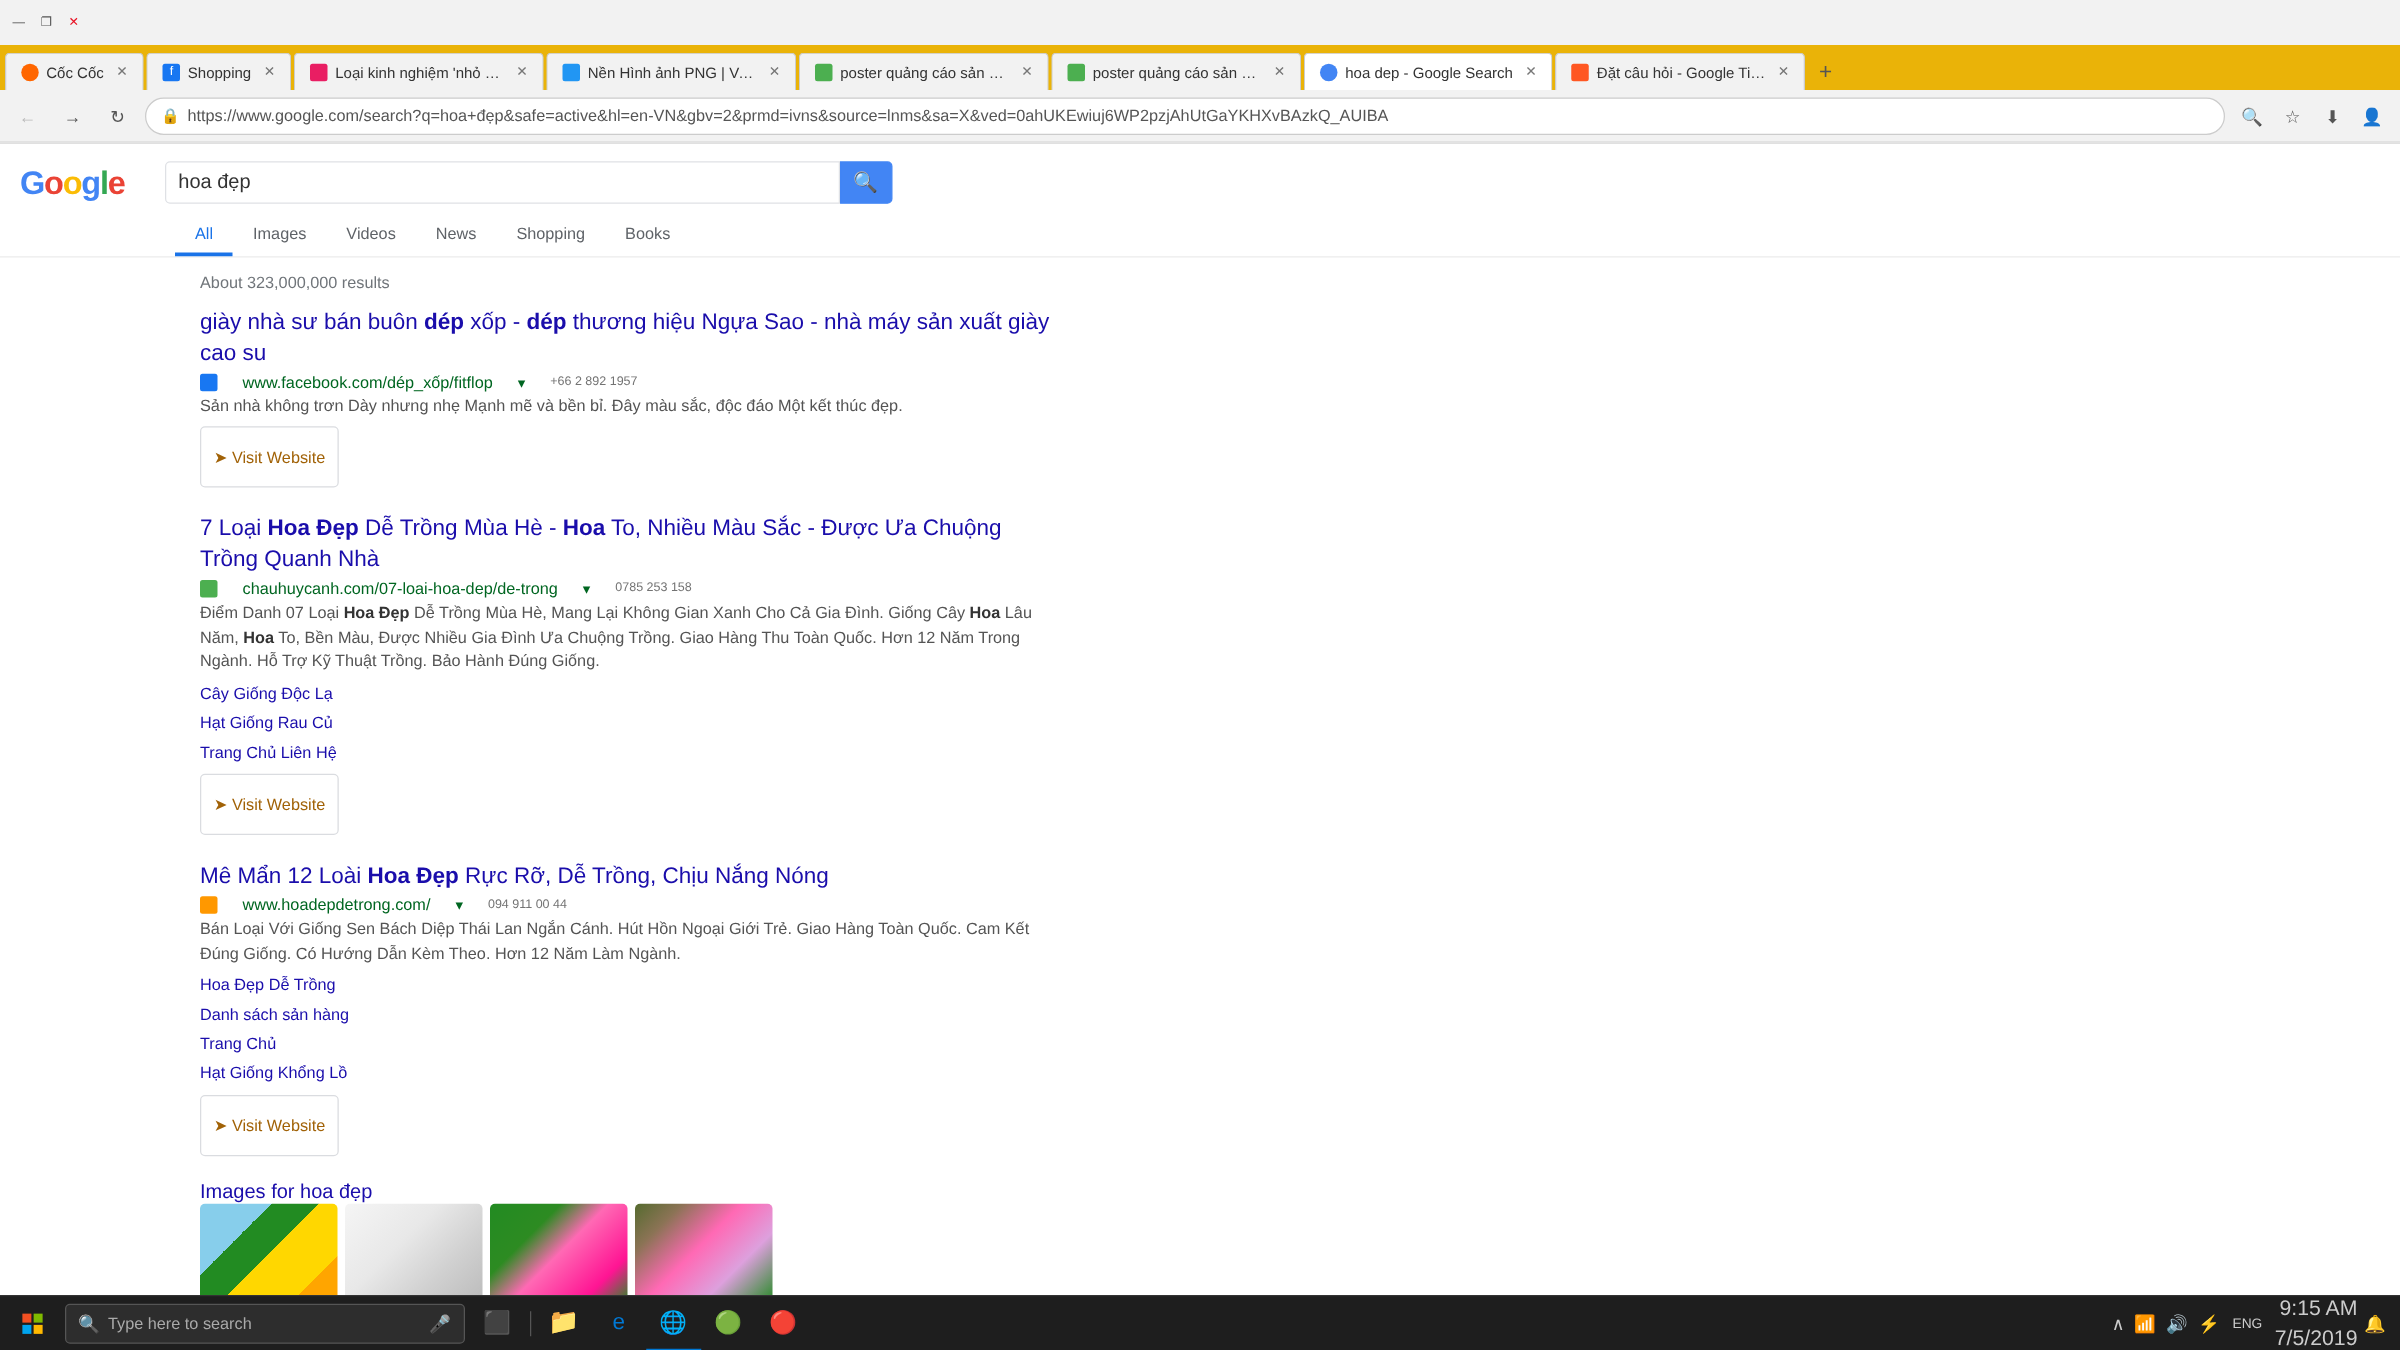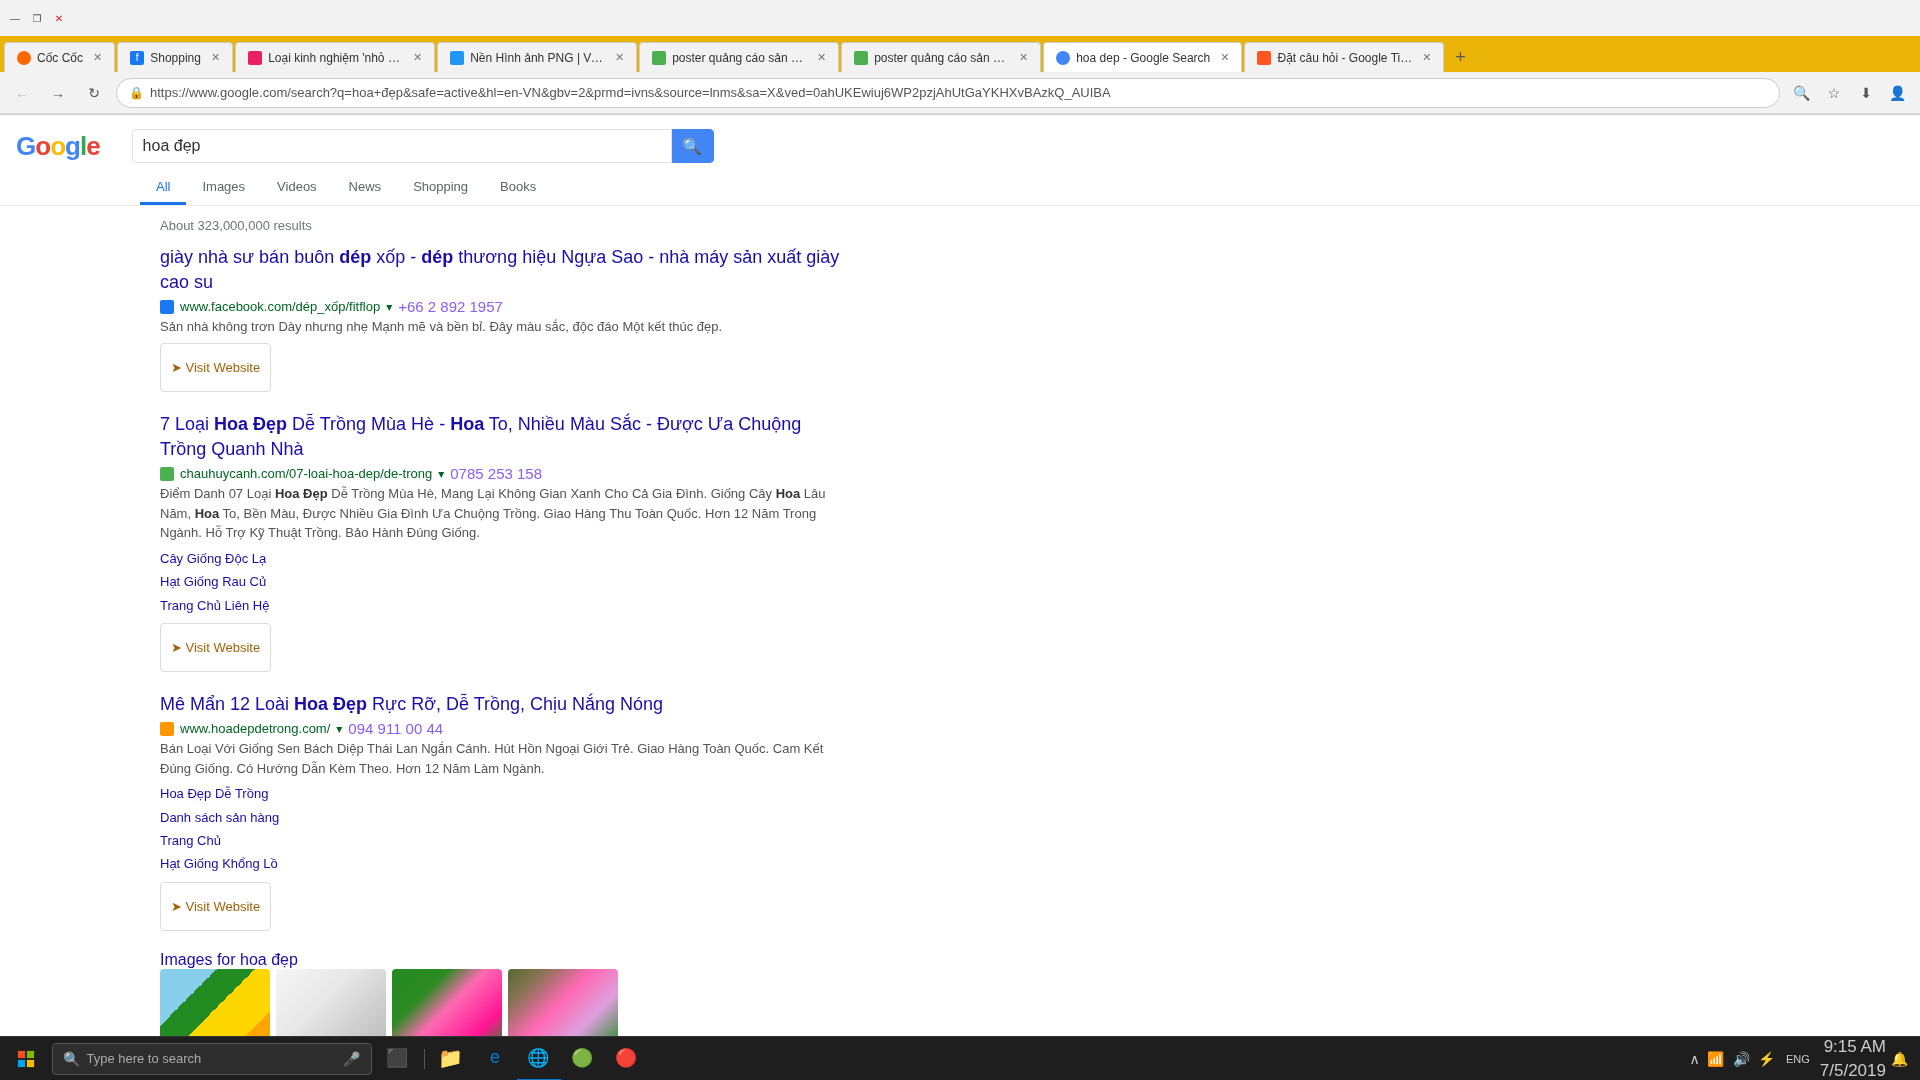"www.facebook.com/dép_xốp/fitflop" .result-url-row { gap: 6px -> 20px }
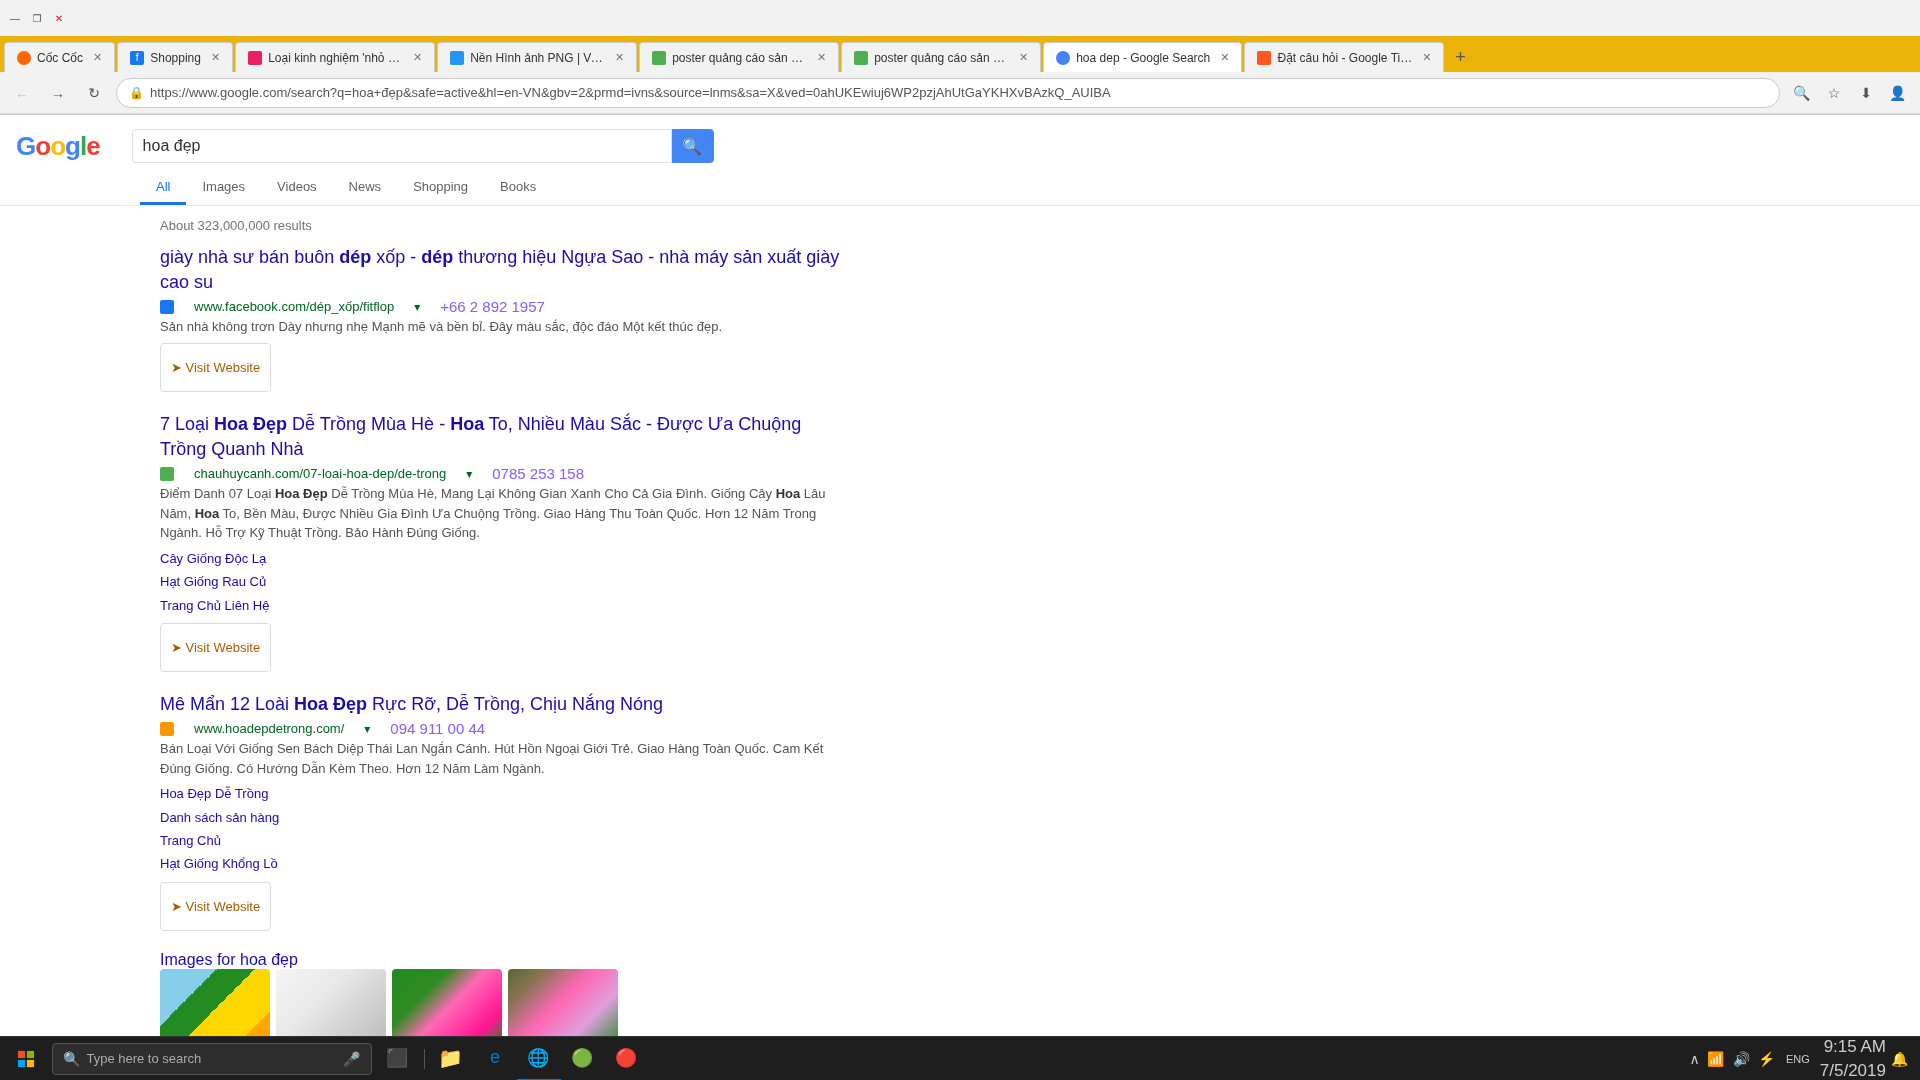"+66 2 892 1957" .result-phone { color: #8b5cf6 -> #737373; font-size: 15px -> 10px }
